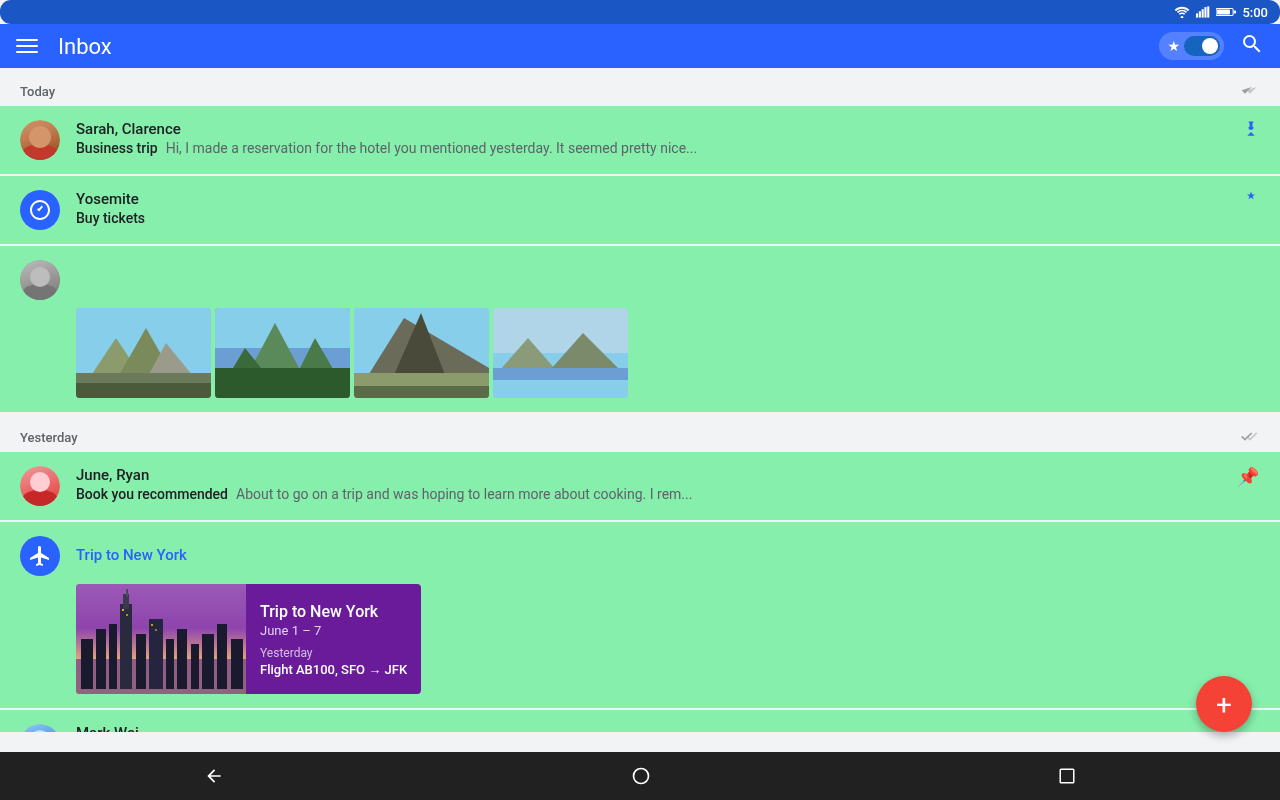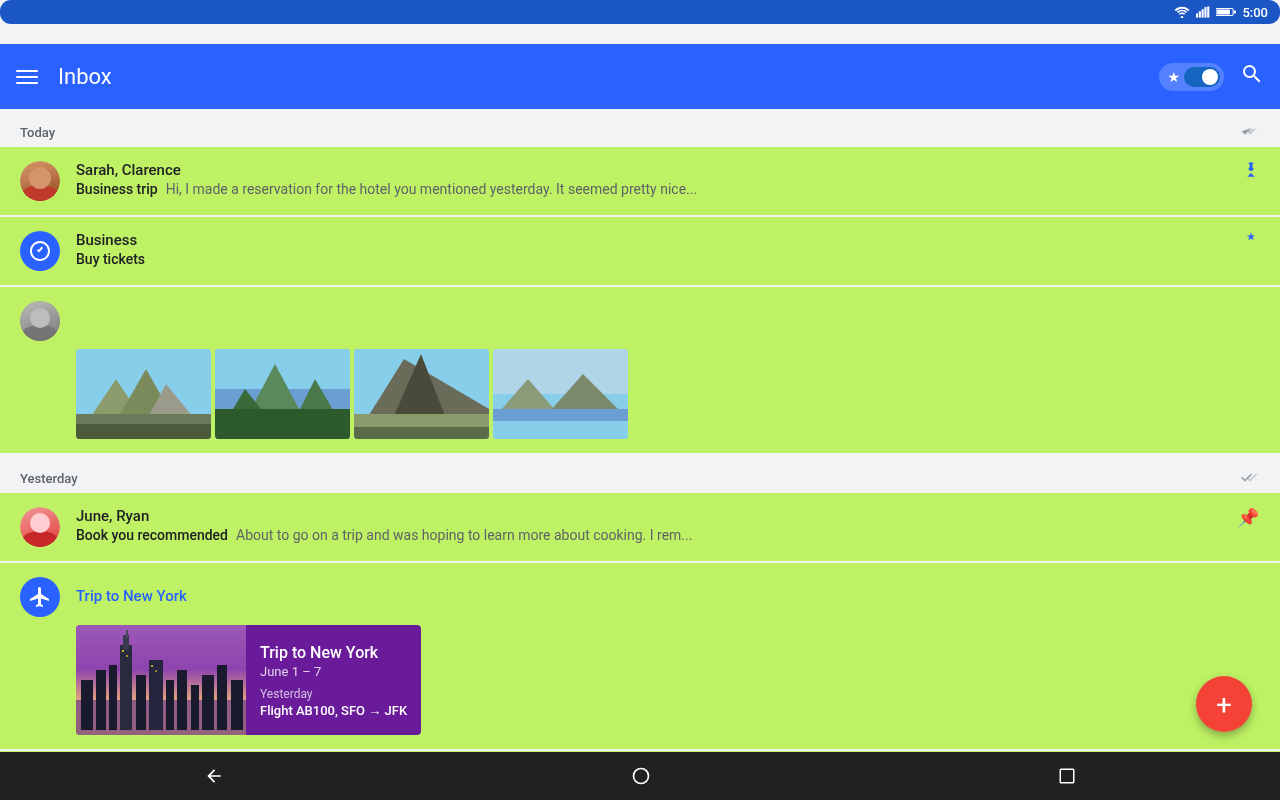"Inbox" .app-bar { height: 65px -> 44px; margin-top: 20px -> none }
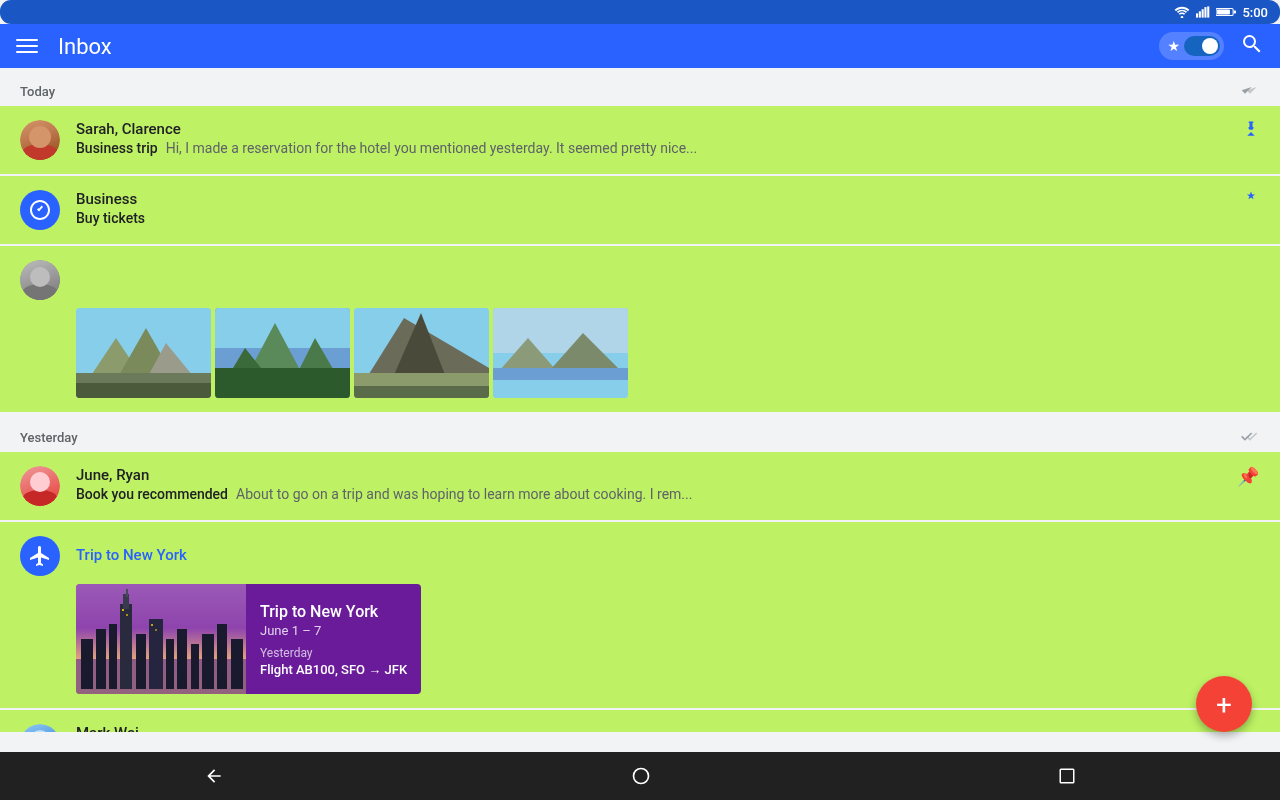"Sarah, Clarence" .email-card { background: #bef264 -> #86efac }
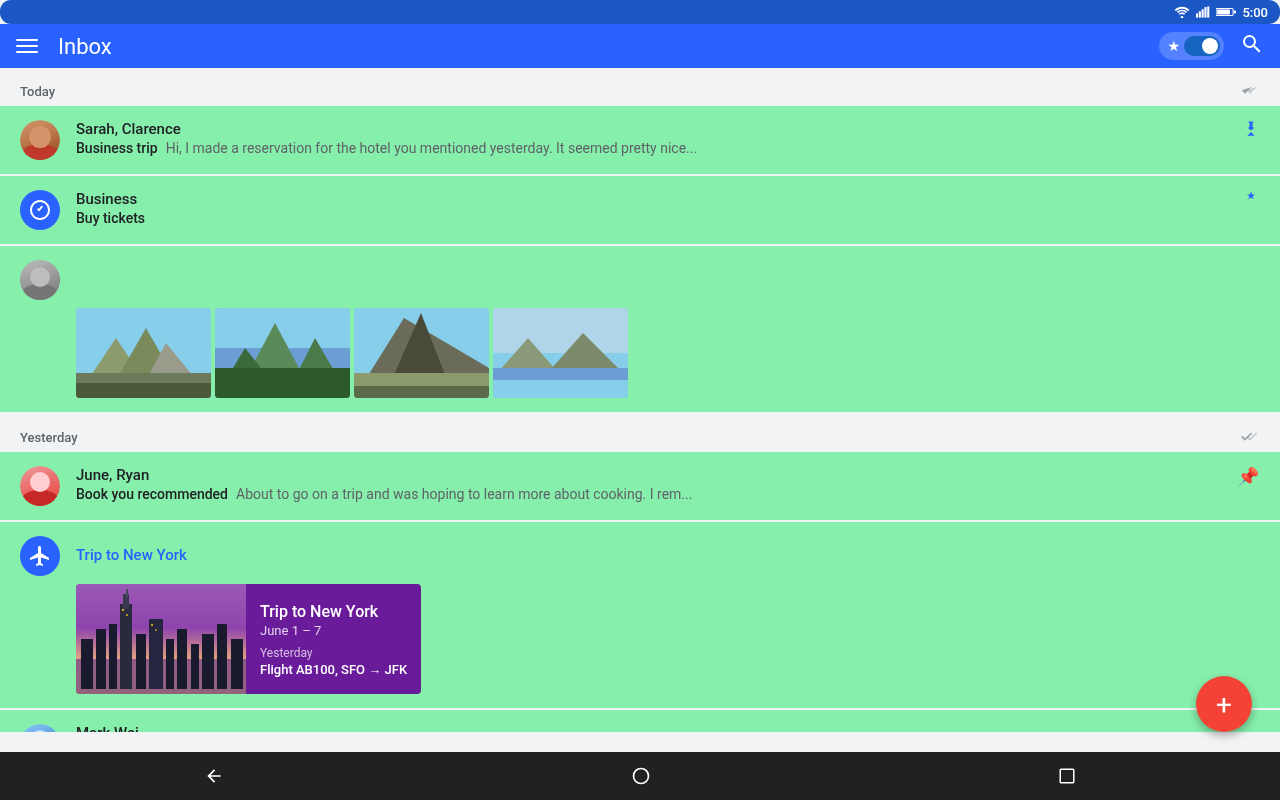"Business" div.email-sender { text: Business -> Yosemite }
